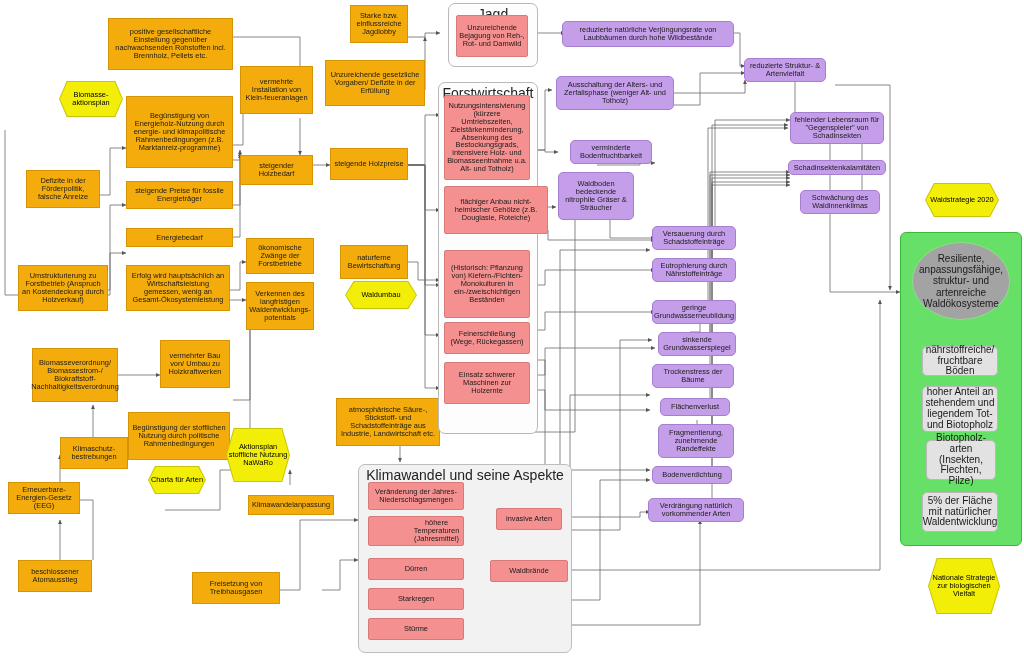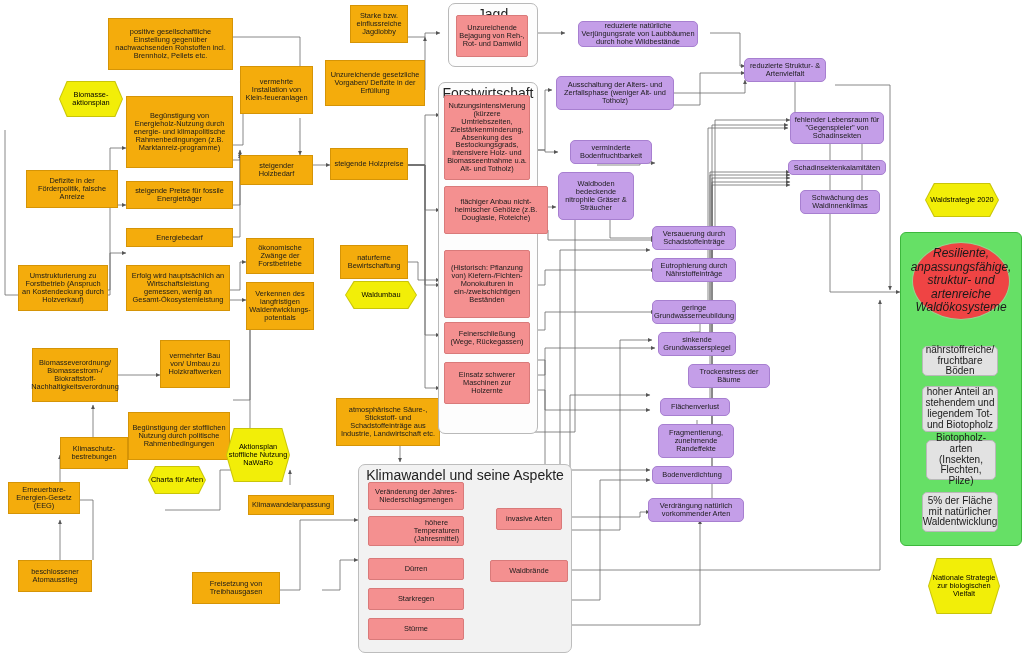"reduzierte natürliche Verjüngungsrate" div.node { margin-left: 16px -> none; width: 120px -> 172px }
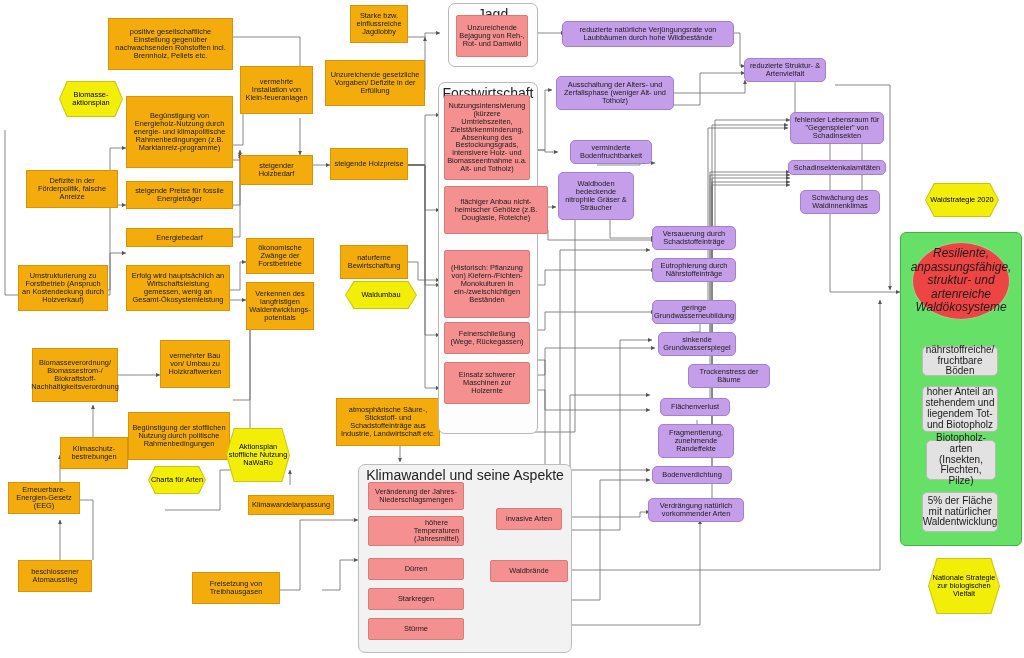"Defizite in der Förderpolitik, falsche" div.node { width: 92px -> 74px }
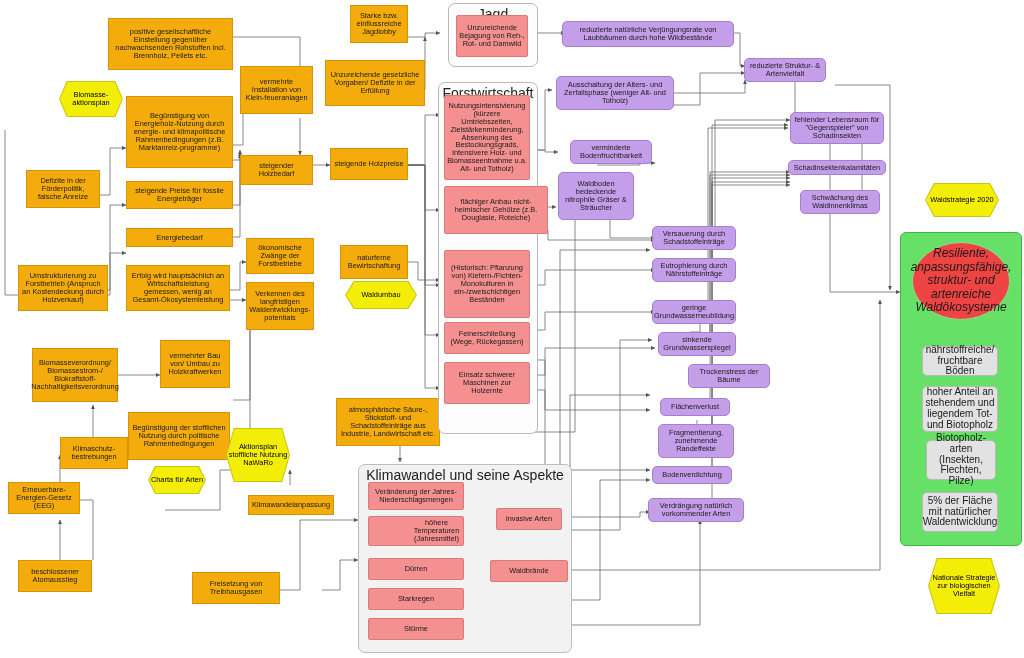"Resiliente, anpassungsfähige, struktur-" .ellipse { background: #ef4444 -> #a3a3a3; font-size: 12px -> 10px; font-style: italic -> none }
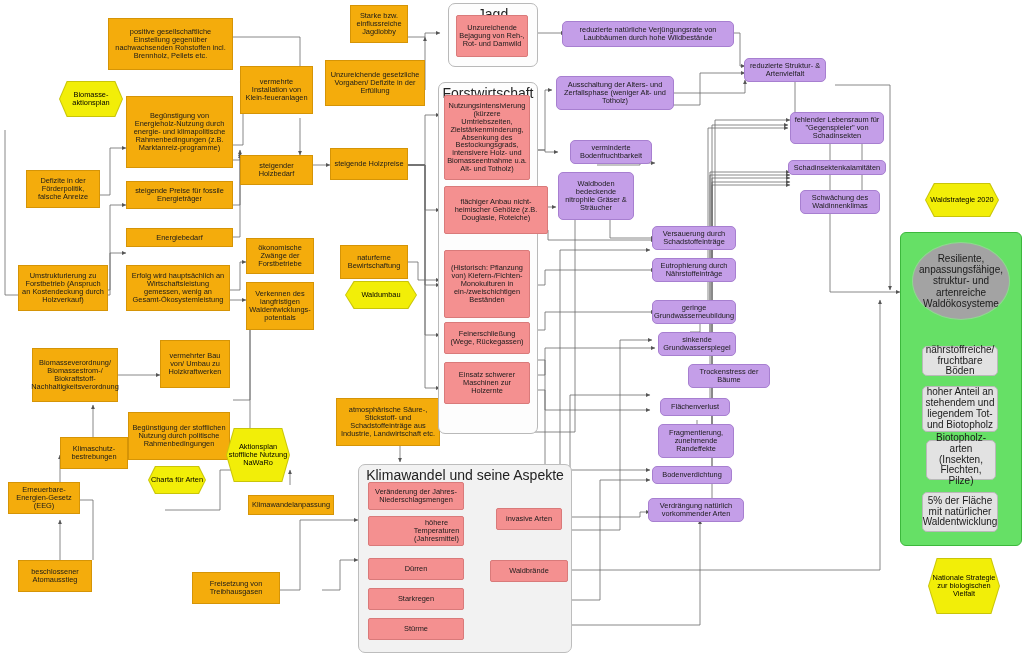"Trockenstress der Bäume" div.node { left: 688px -> 652px }
